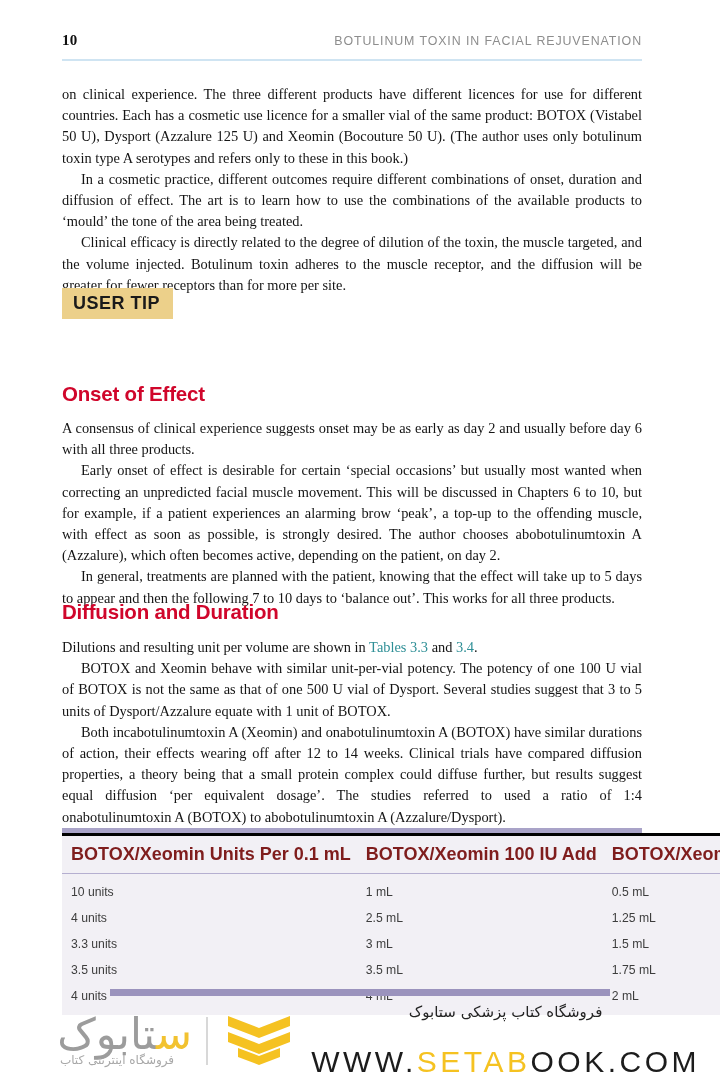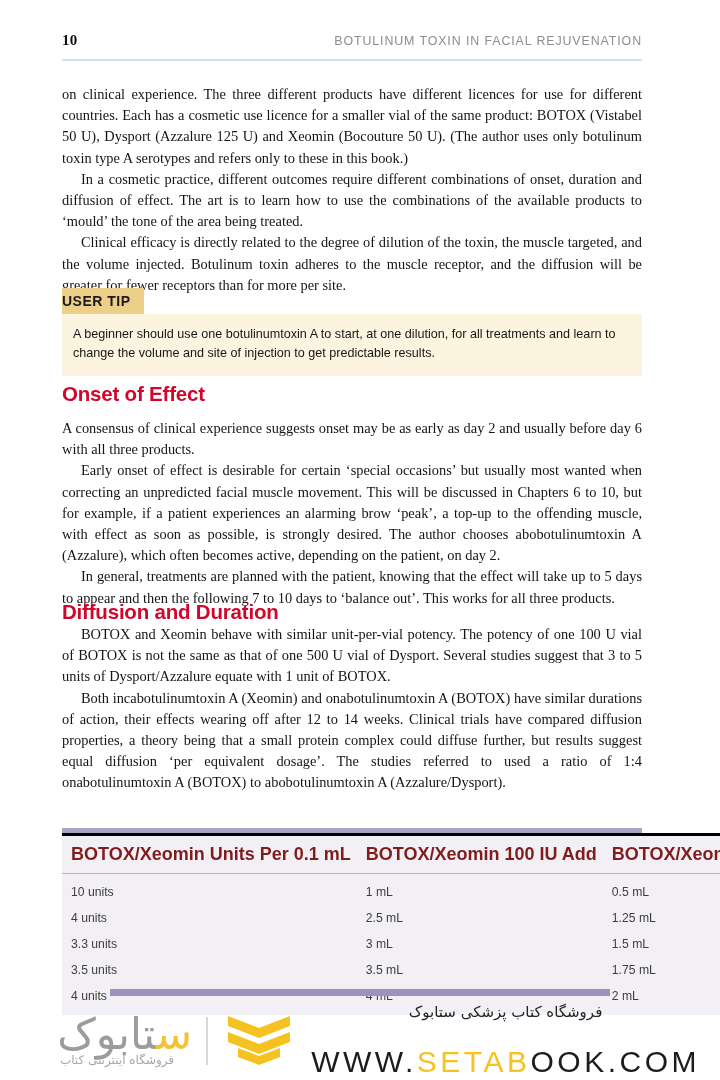"USER TIP" .tip-label { font-size: 14px -> 18px; padding: 5px 13px 5px 0 -> 5px 13px 5px 11px }
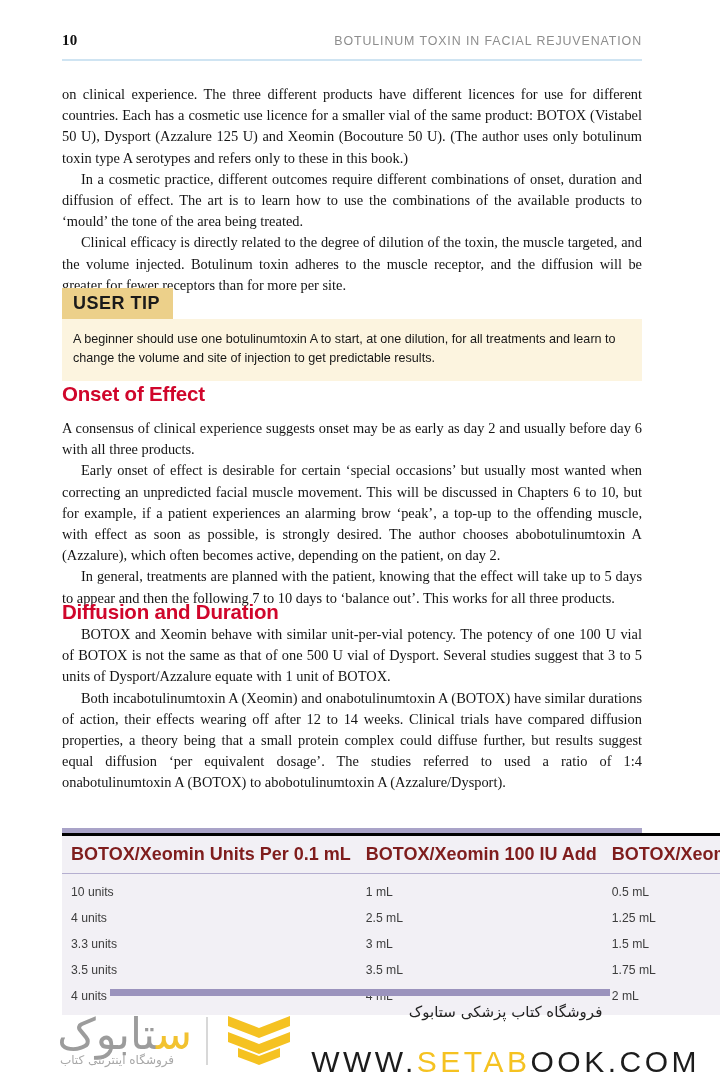"A beginner should use one" div.tip-body { html: <div>A beginner should use one botulinumtoxin A to start, at one dilution, for all treatments and learn to change the volume and site of injection to get predictable results.</div> -> none }
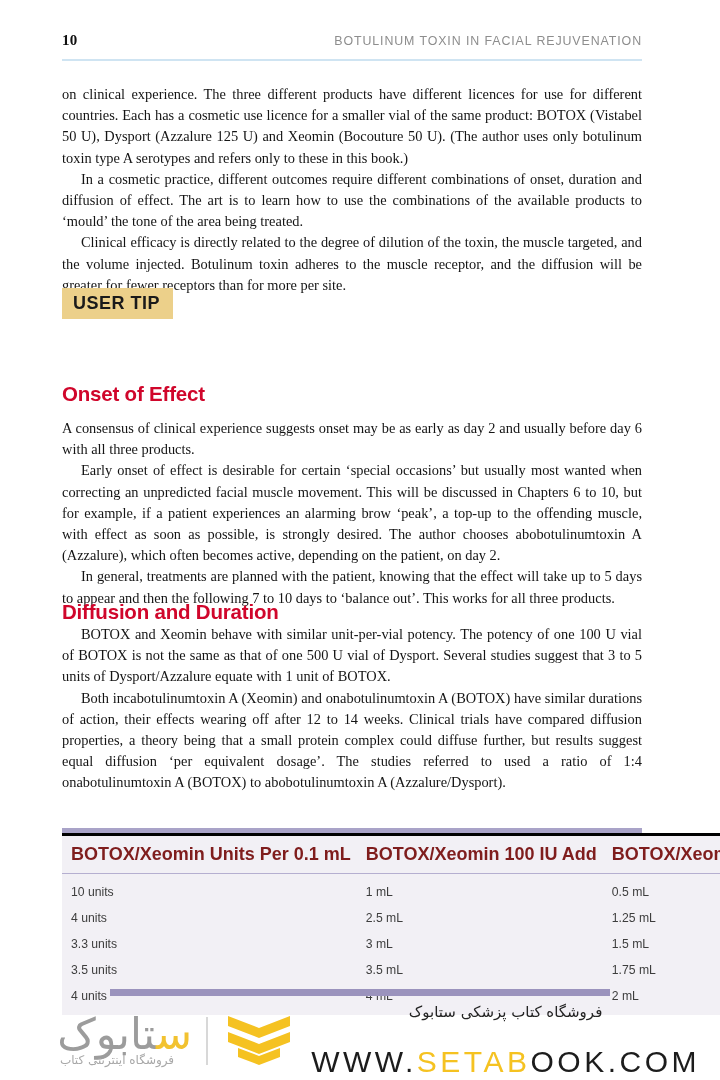"Dilutions and resulting unit per" p.body { html: none -> <p><span>Dilutions and resulting unit per volume are shown in </span><span>Tables 3.3</span><span> and </span><span>3.4</span><span>.</span></p> }
